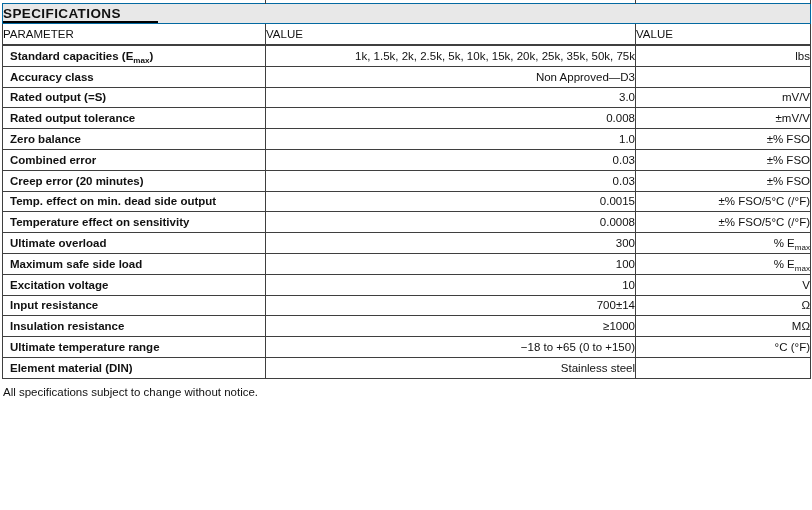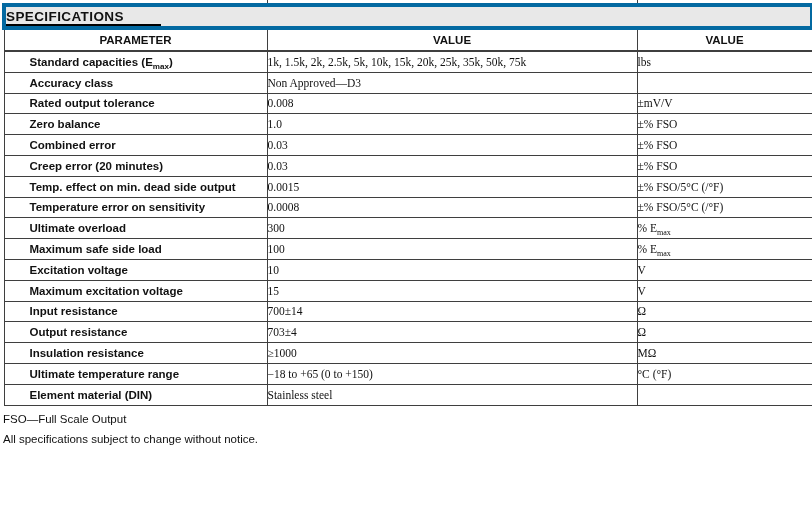"SPECIFICATIONS" .title-cell { border: 4px solid #0369a1 -> 1px solid #0369a1 }
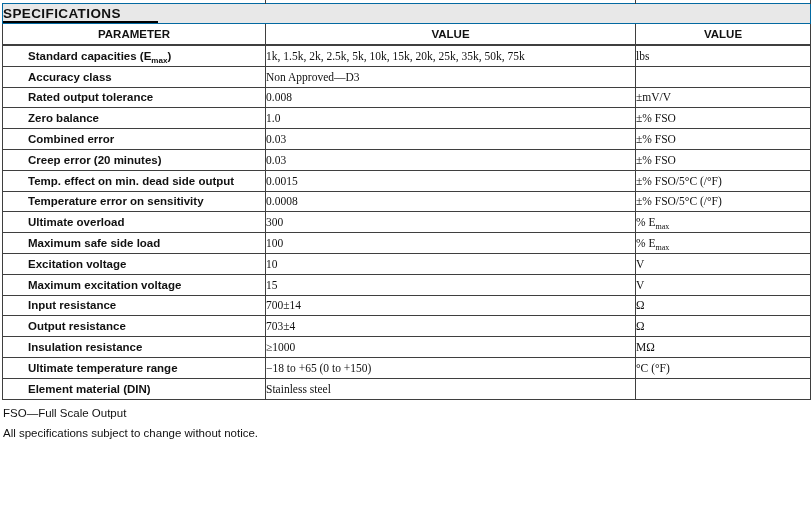"PARAMETER" .header-row th { font-weight: bold -> normal; text-align: center -> left }
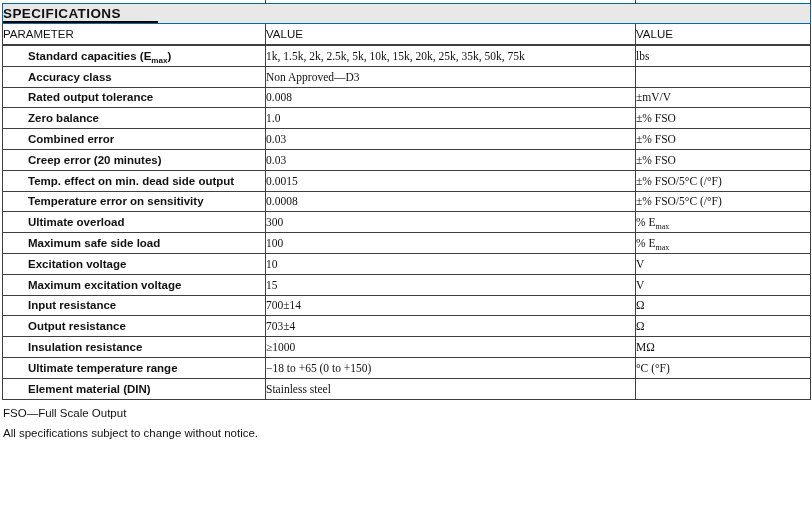"Standard capacities (Emax)" td.param { padding-left: 25px -> 7px }
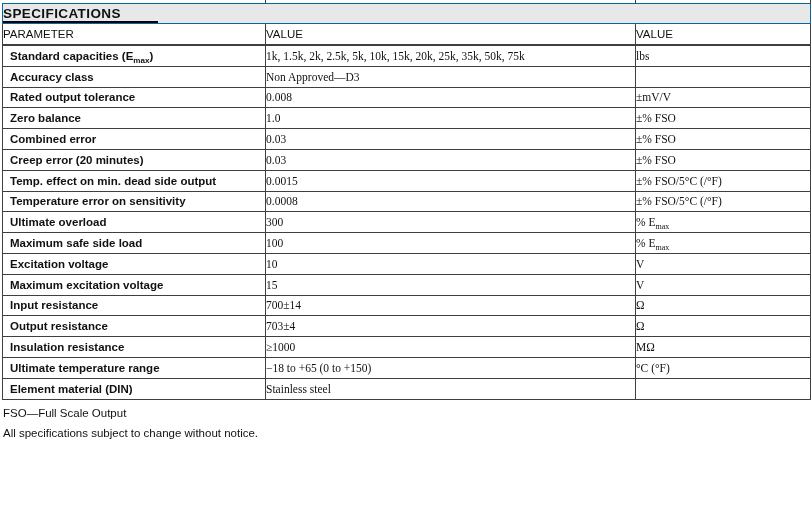"1k, 1.5k, 2k, 2.5k, 5k," td.value,td.unit { font-family: Liberation Serif, serif -> none; text-align: left -> right }
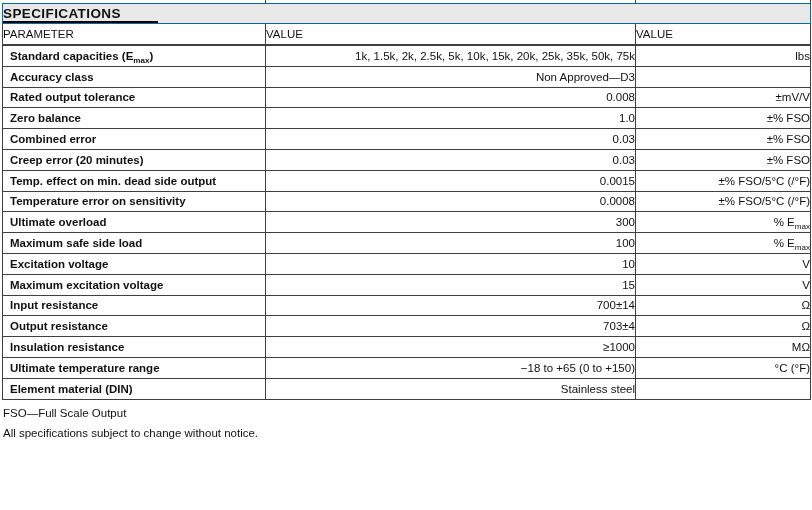"Rated output (=S)" tr { html: none -> <tr> <td>Rated output (=S)</td> <td>3.0</td> <td>mV/V</td> </tr> }
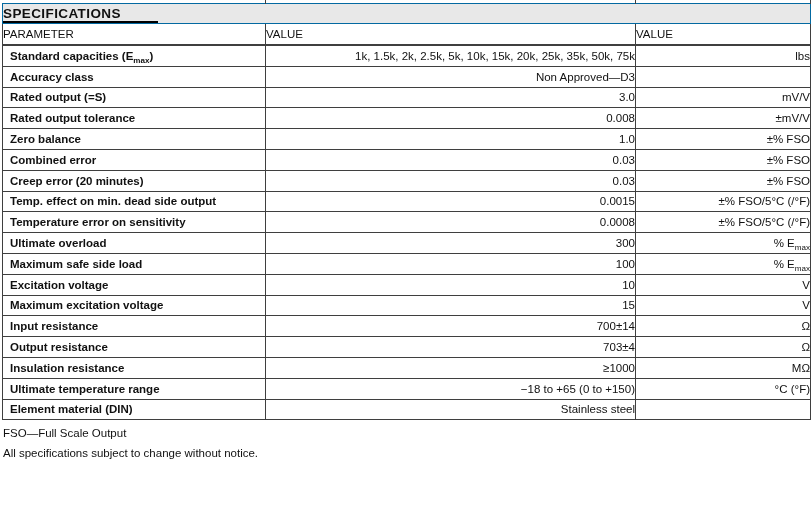"Temperature error on sensitivity" td.param { text: error -> effect }
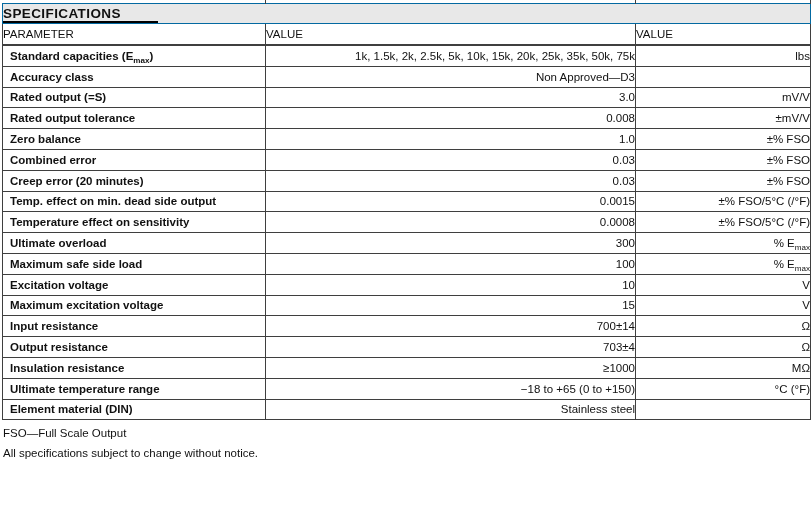"Maximum excitation voltage" tr { html: <tr> <td>Maximum excitation voltage</td> <td>15</td> <td>V</td> </tr> -> none }
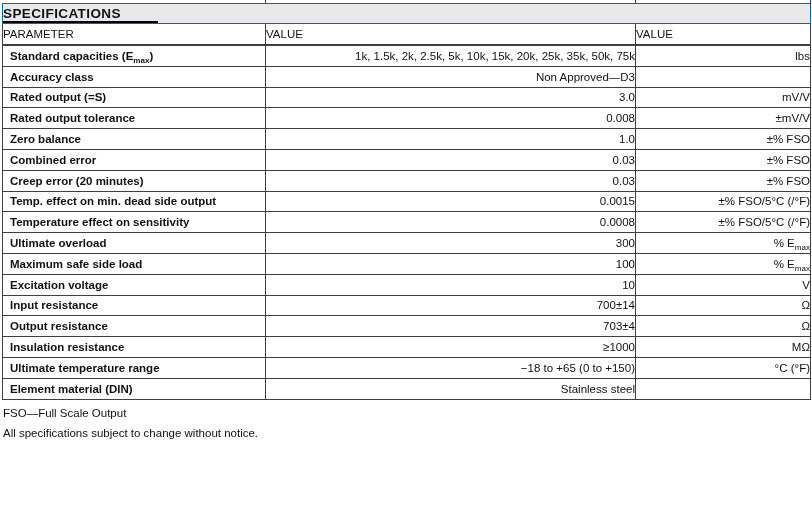"Output resistance" tr { html: <tr> <td>Output resistance</td> <td>703±4</td> <td>Ω</td> </tr> -> none }
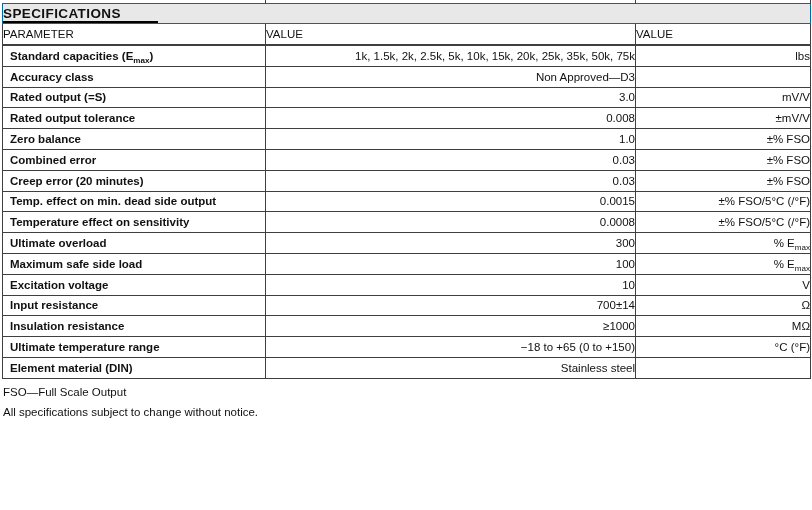"FSO—Full Scale Output" p { html: <p>FSO—Full Scale Output</p> -> none }
